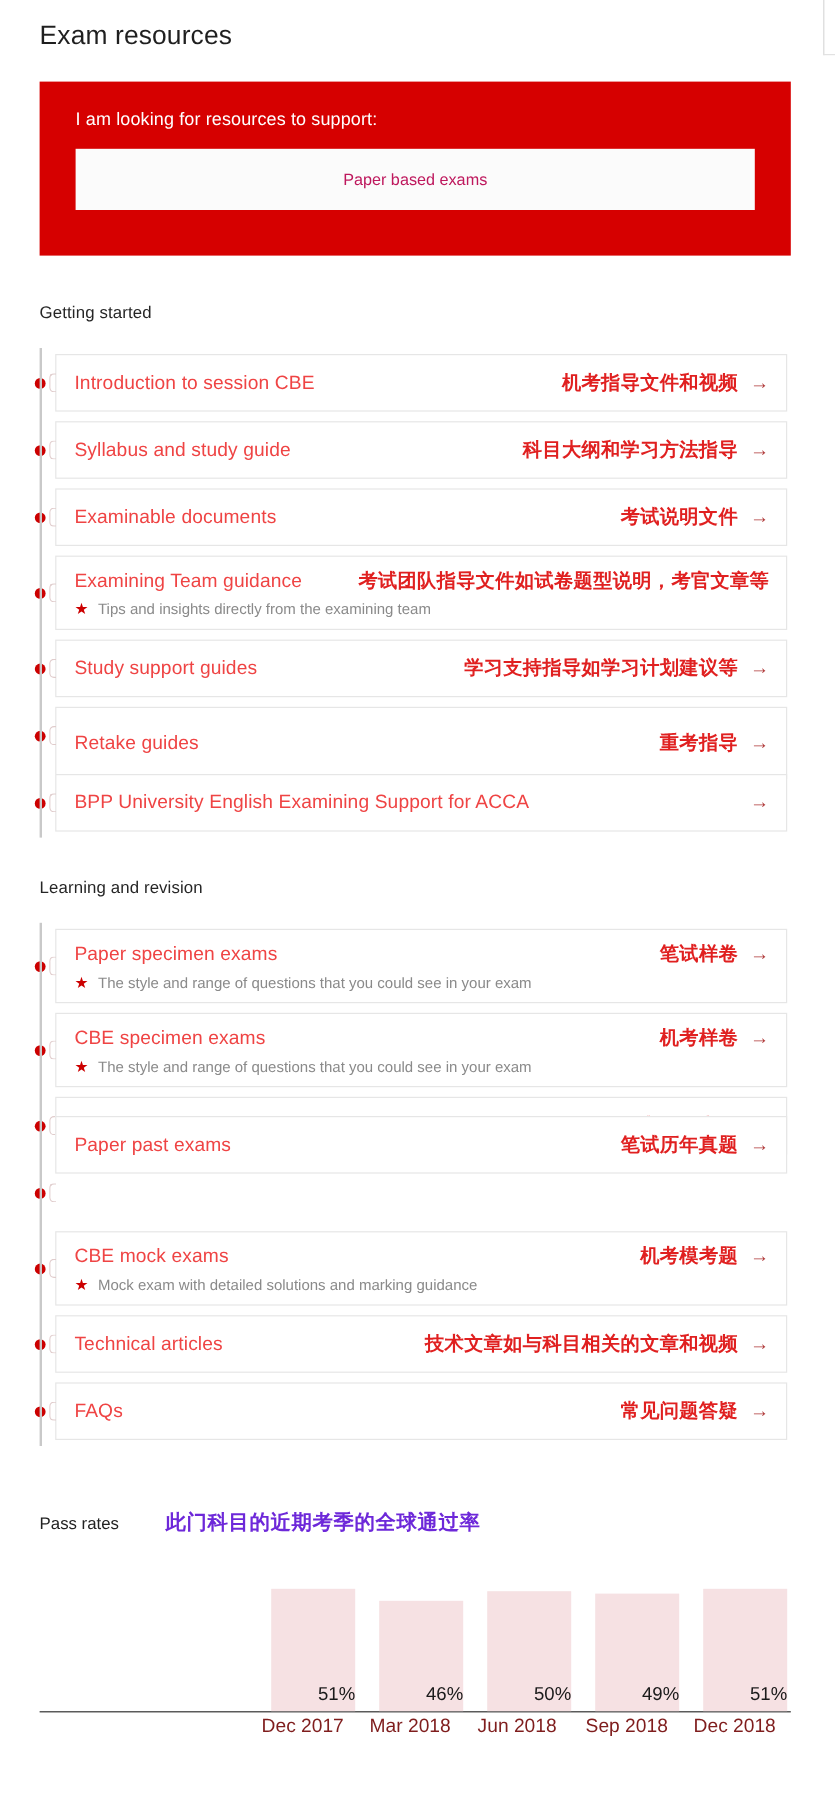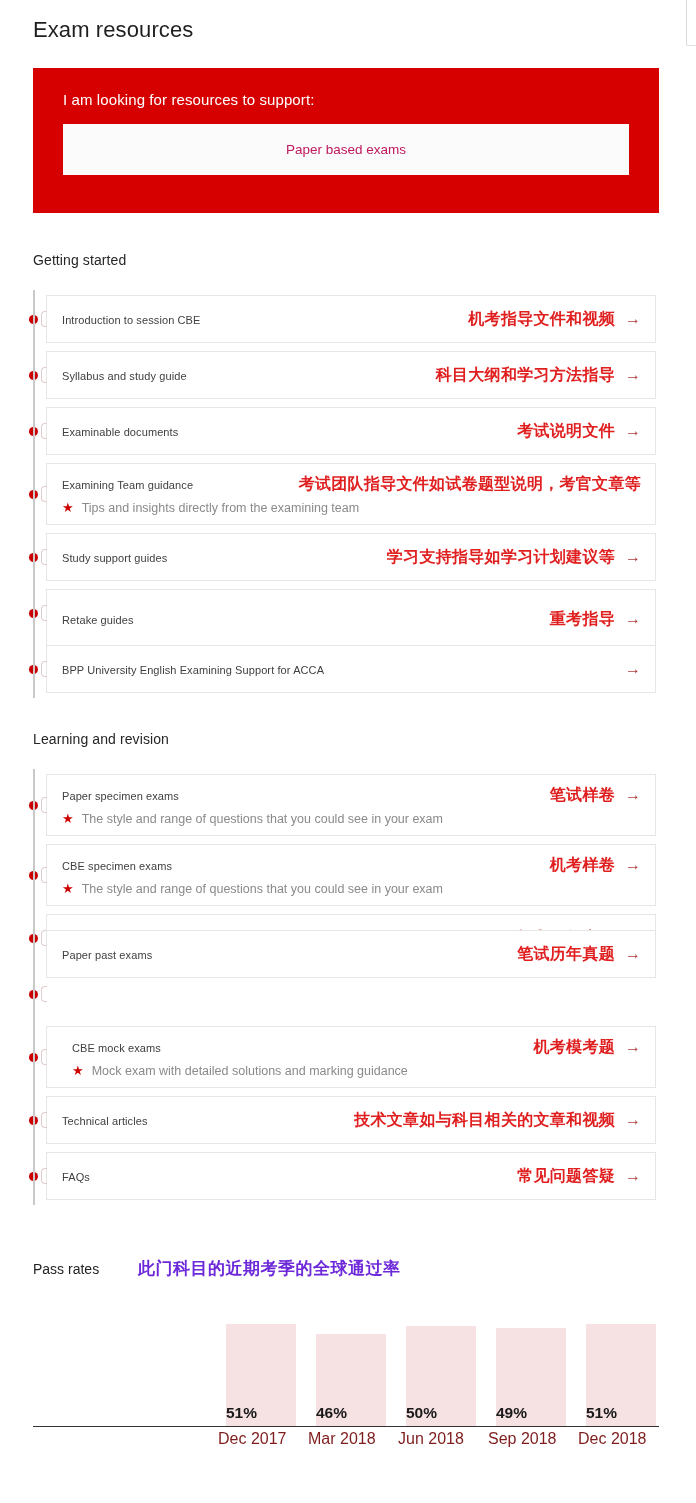"Introduction to session CBE" .card-title { color: #404040 -> #ef4444; font-size: 11px -> 16px }
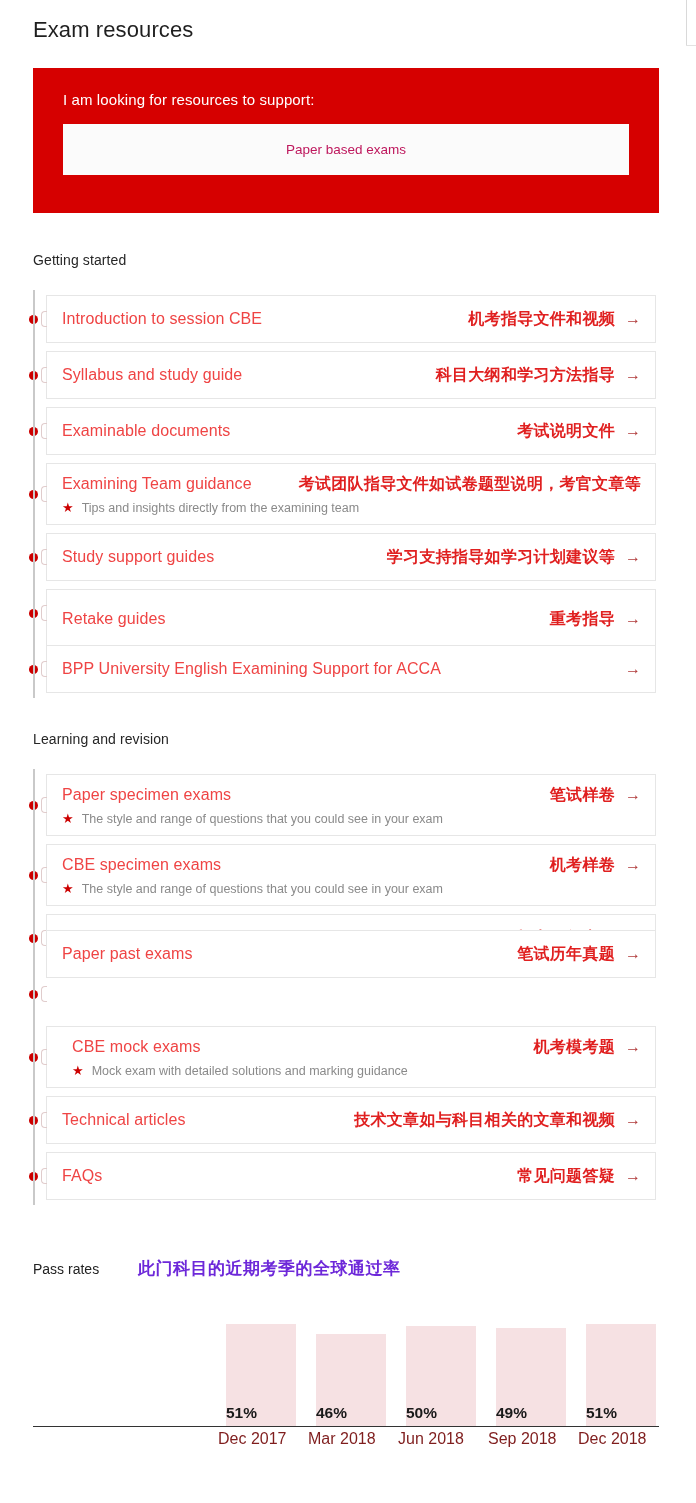"CBE mock exams" div.card { padding-left: 10px -> none }
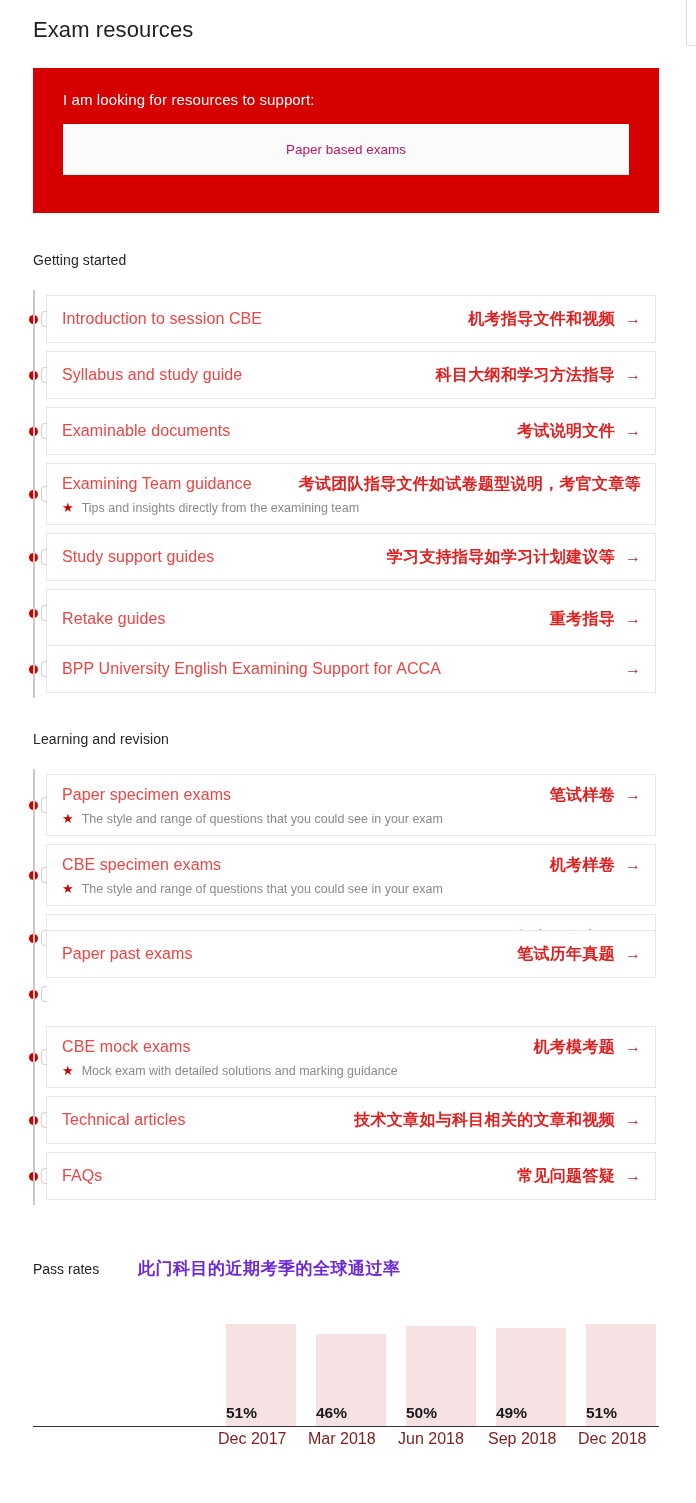"51%" .bar-value { font-weight: bold -> none; text-align: left -> right }
